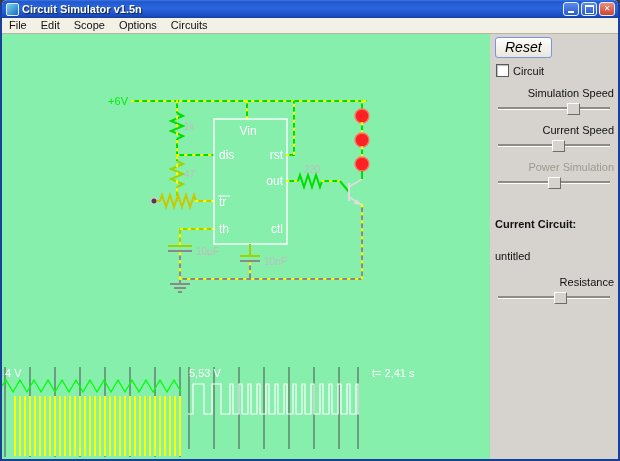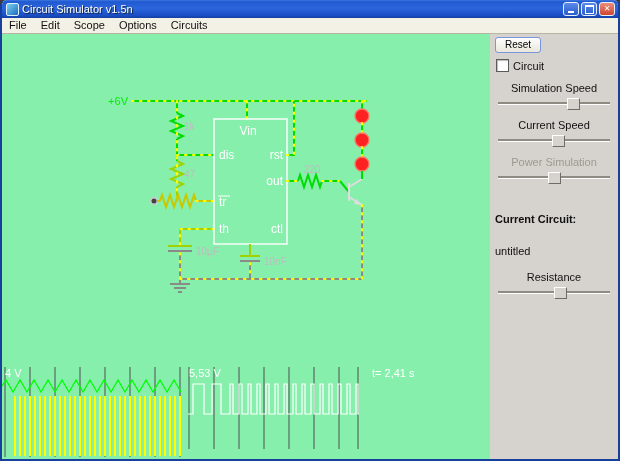"Circuit Simulator v1.5n" .title { font-weight: normal -> bold }
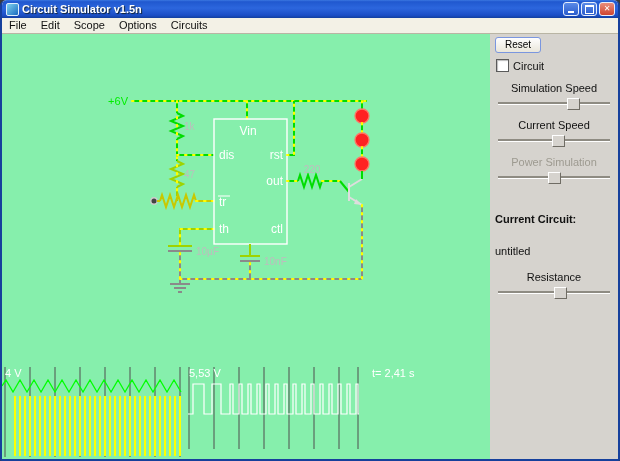"Reset" .reset { font-size: 10px -> 14px; font-style: none -> italic }
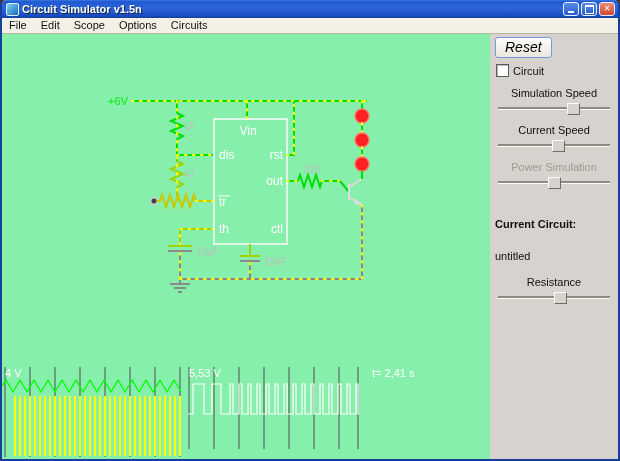"Simulation Speed" .plabel { text-align: center -> right }
